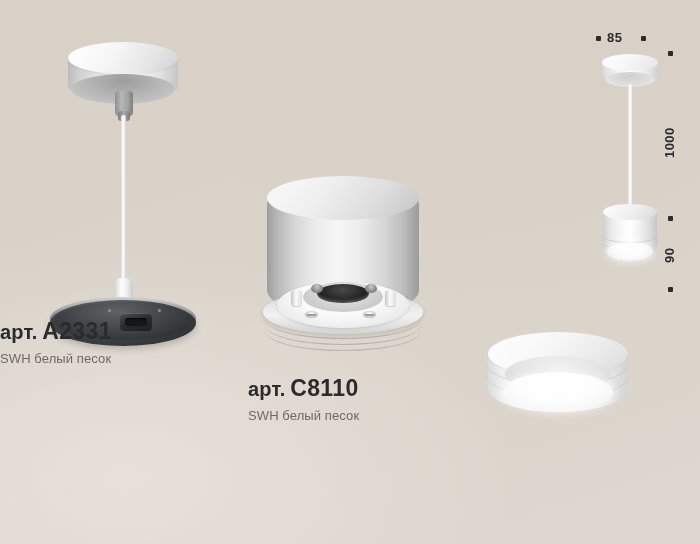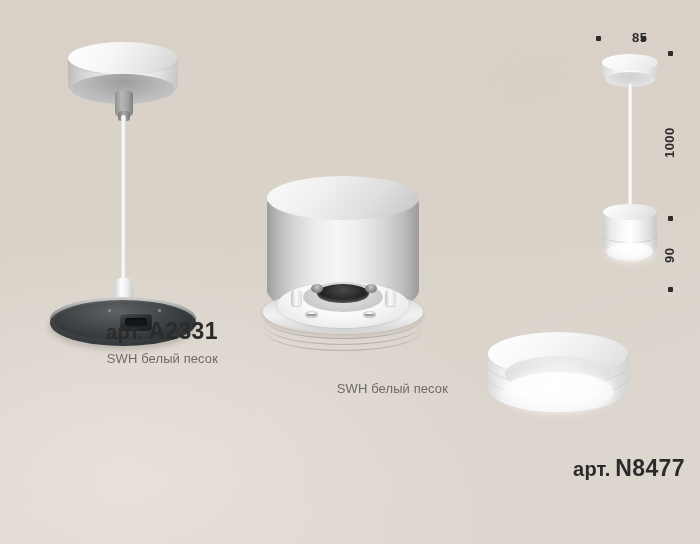"85" div.dim-label { left: 632px -> 607px }
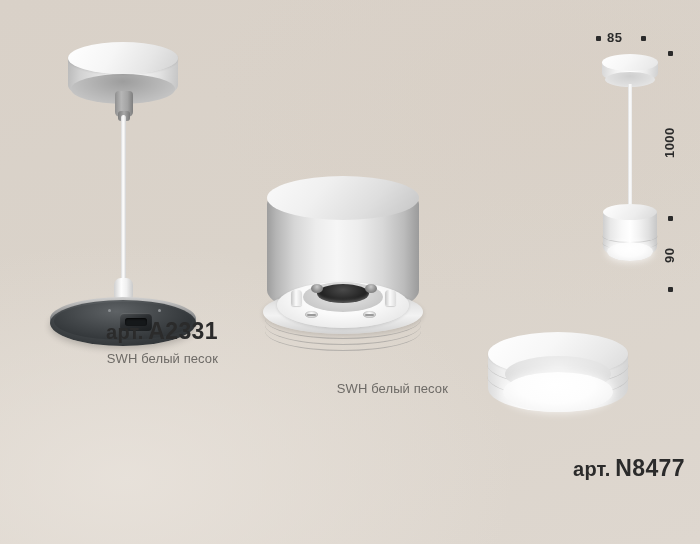"арт. A2331" .cap { text-align: right -> left }
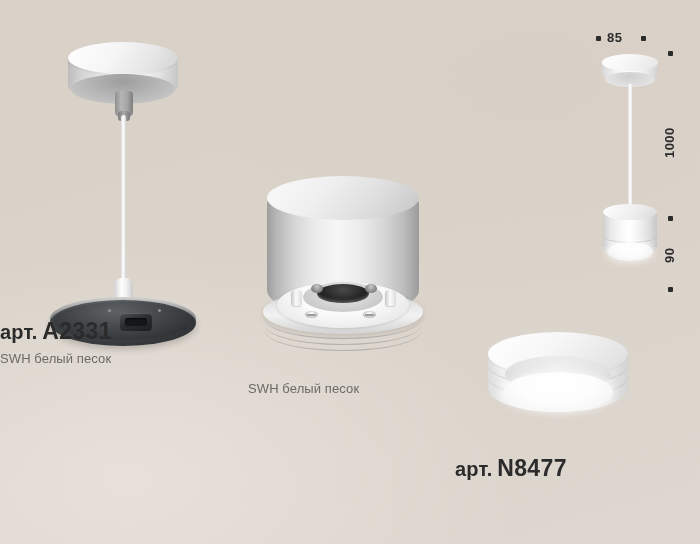"арт. C8110" div.art { html: none -> <div> <span>арт.</span> <span>C8110</span> </div> }
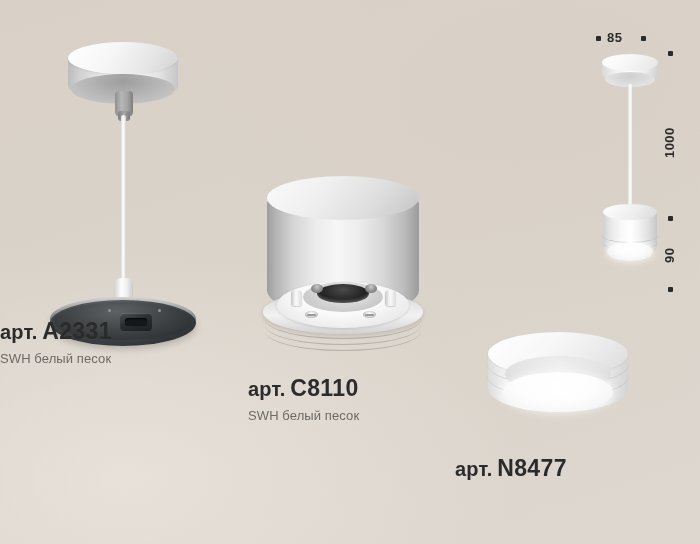"арт. N8477" div.art { html: <div> <span>арт.</span> <span>N8477</span> </div> -> none }
